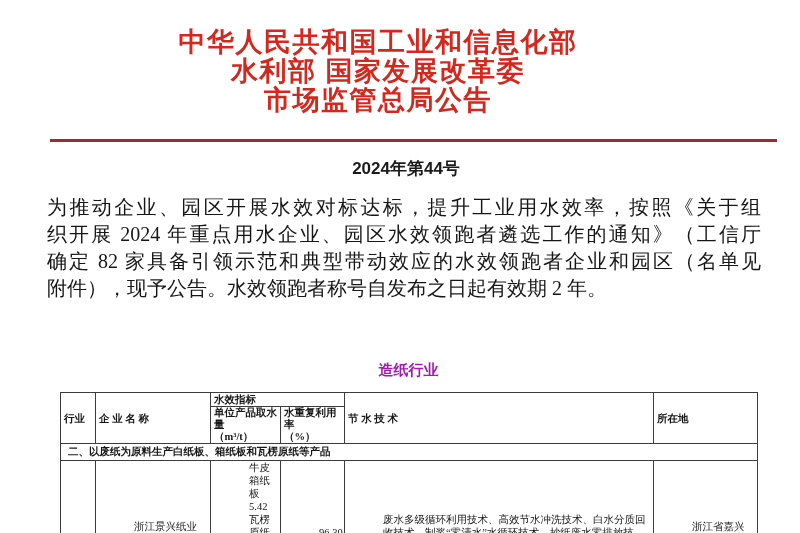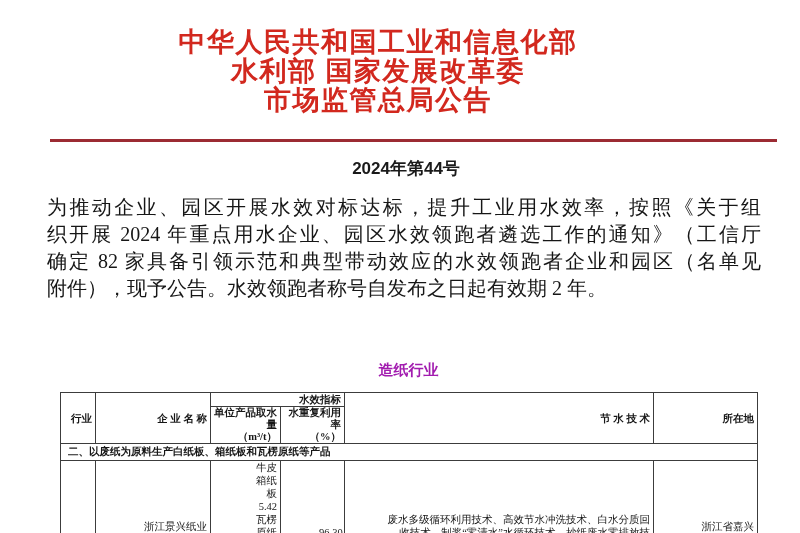"水效指标" table.leader-table td { text-align: right -> left }
